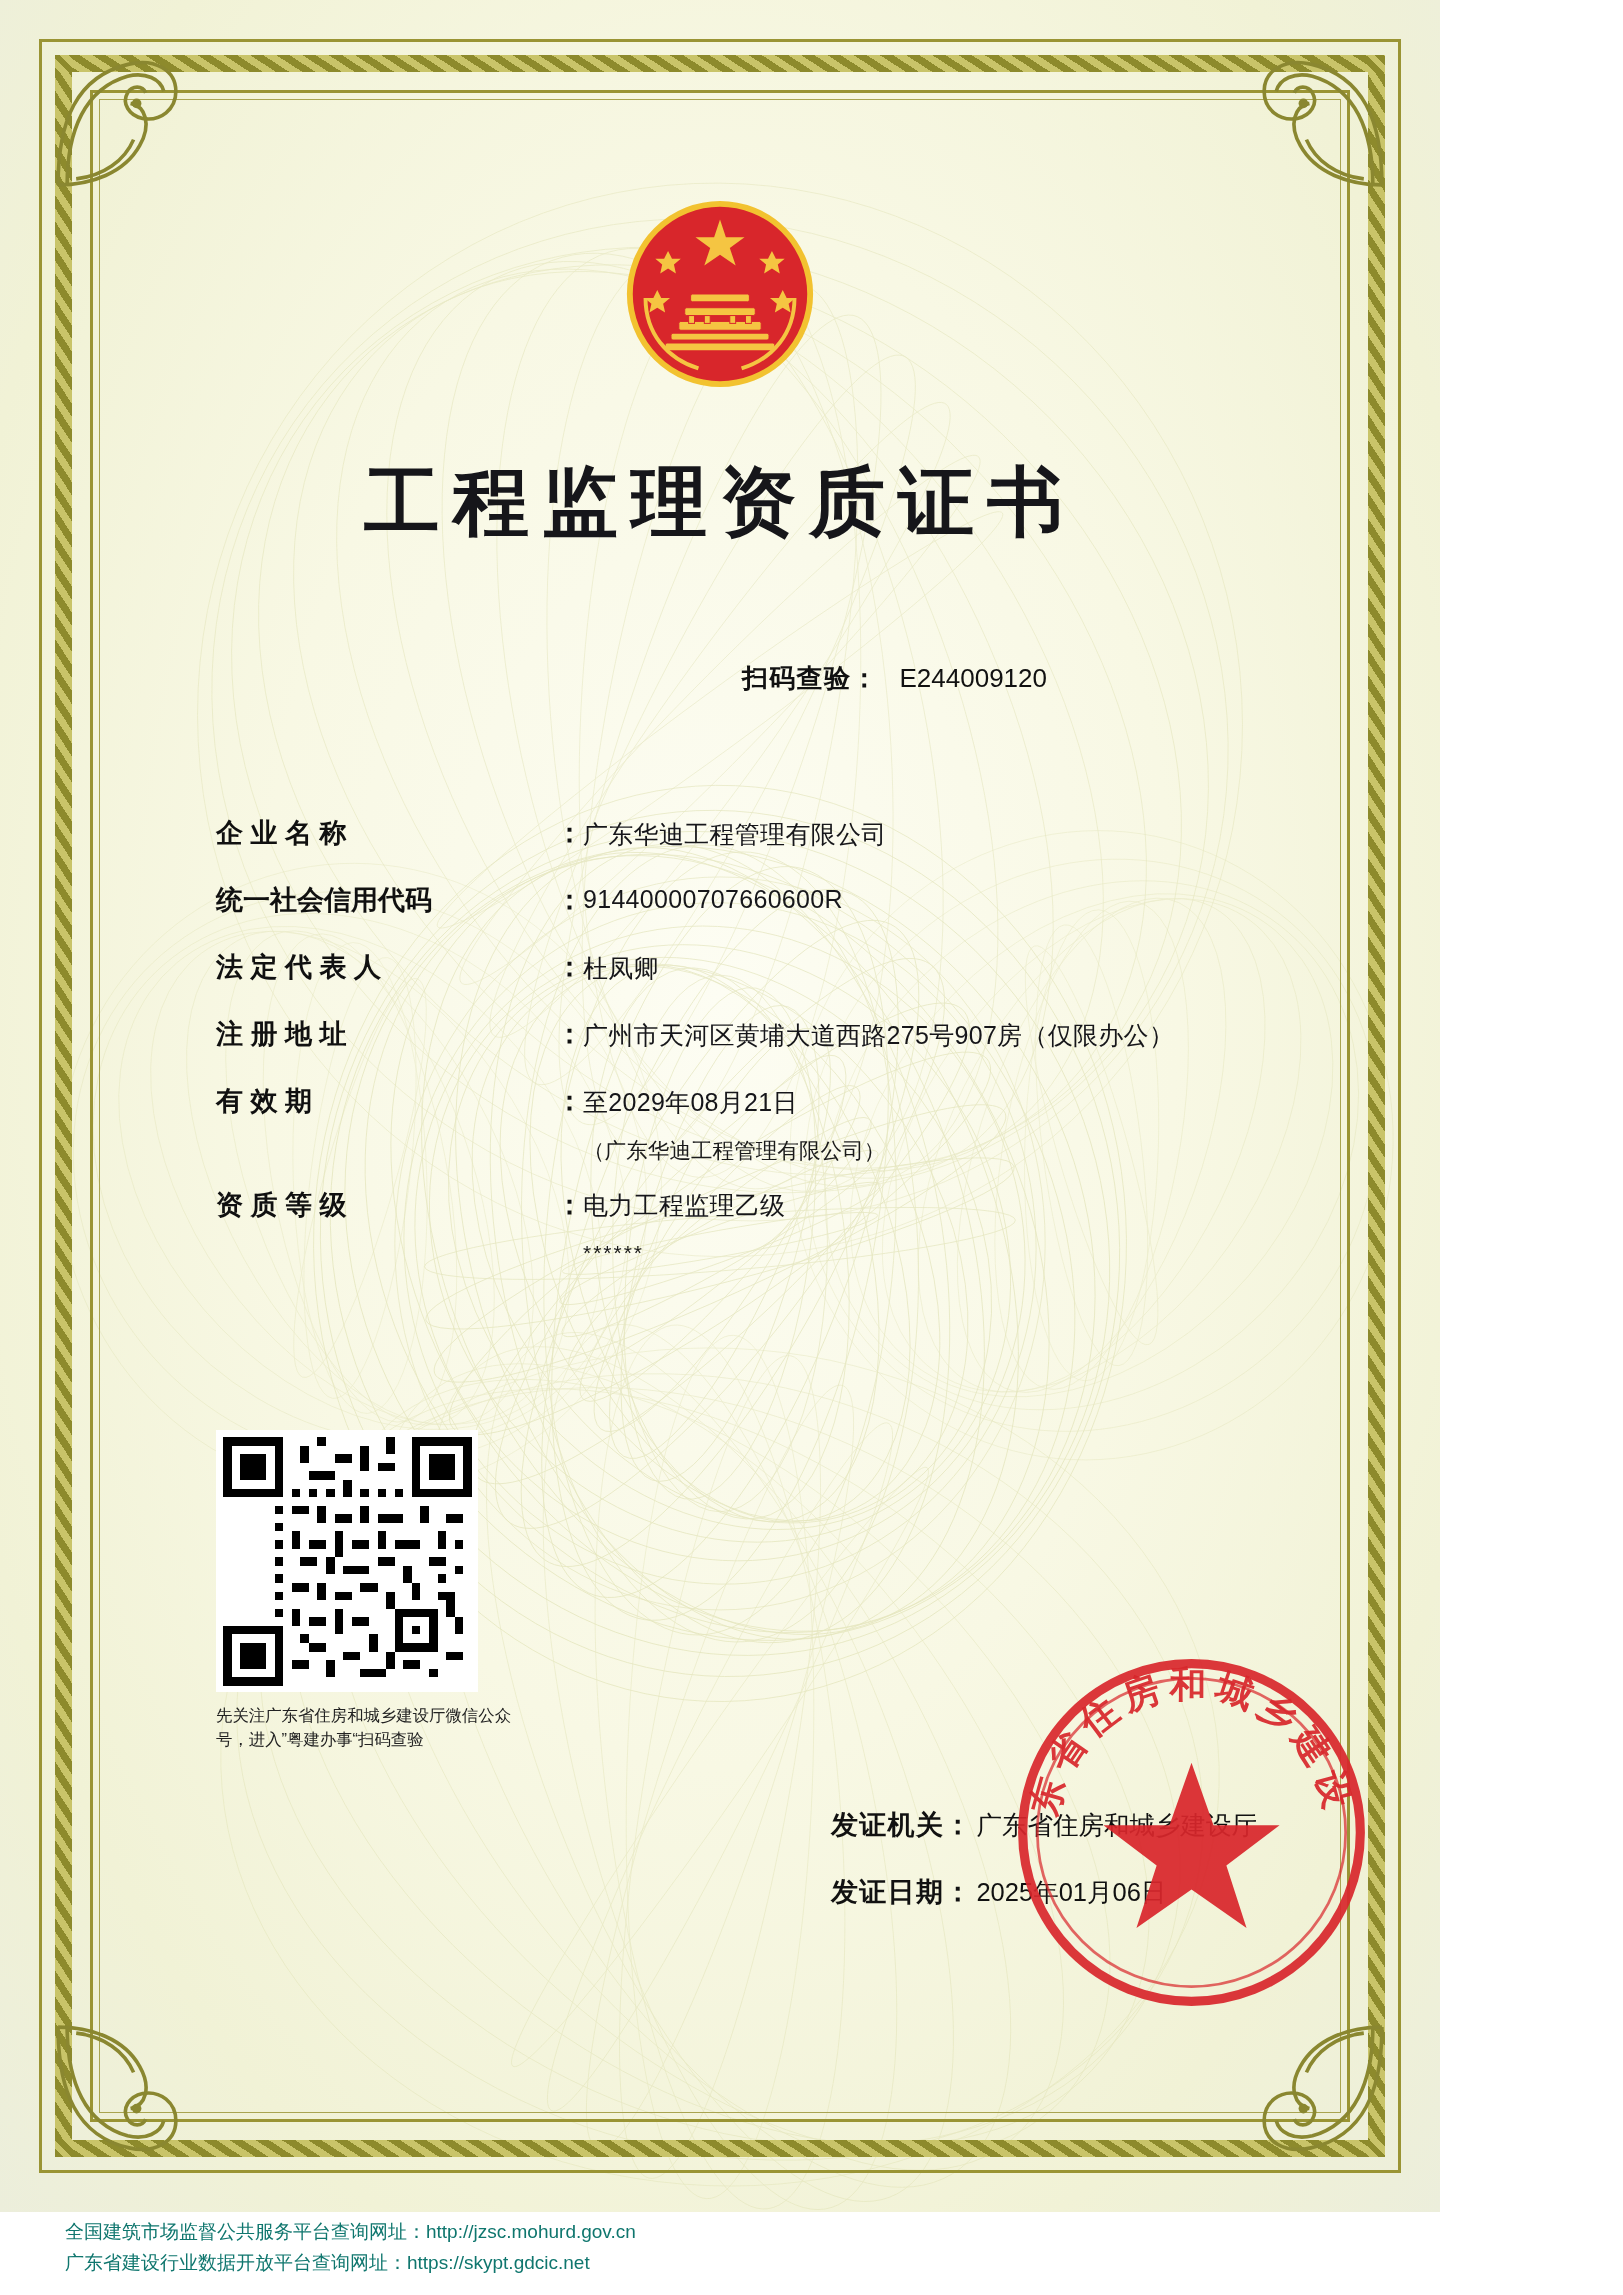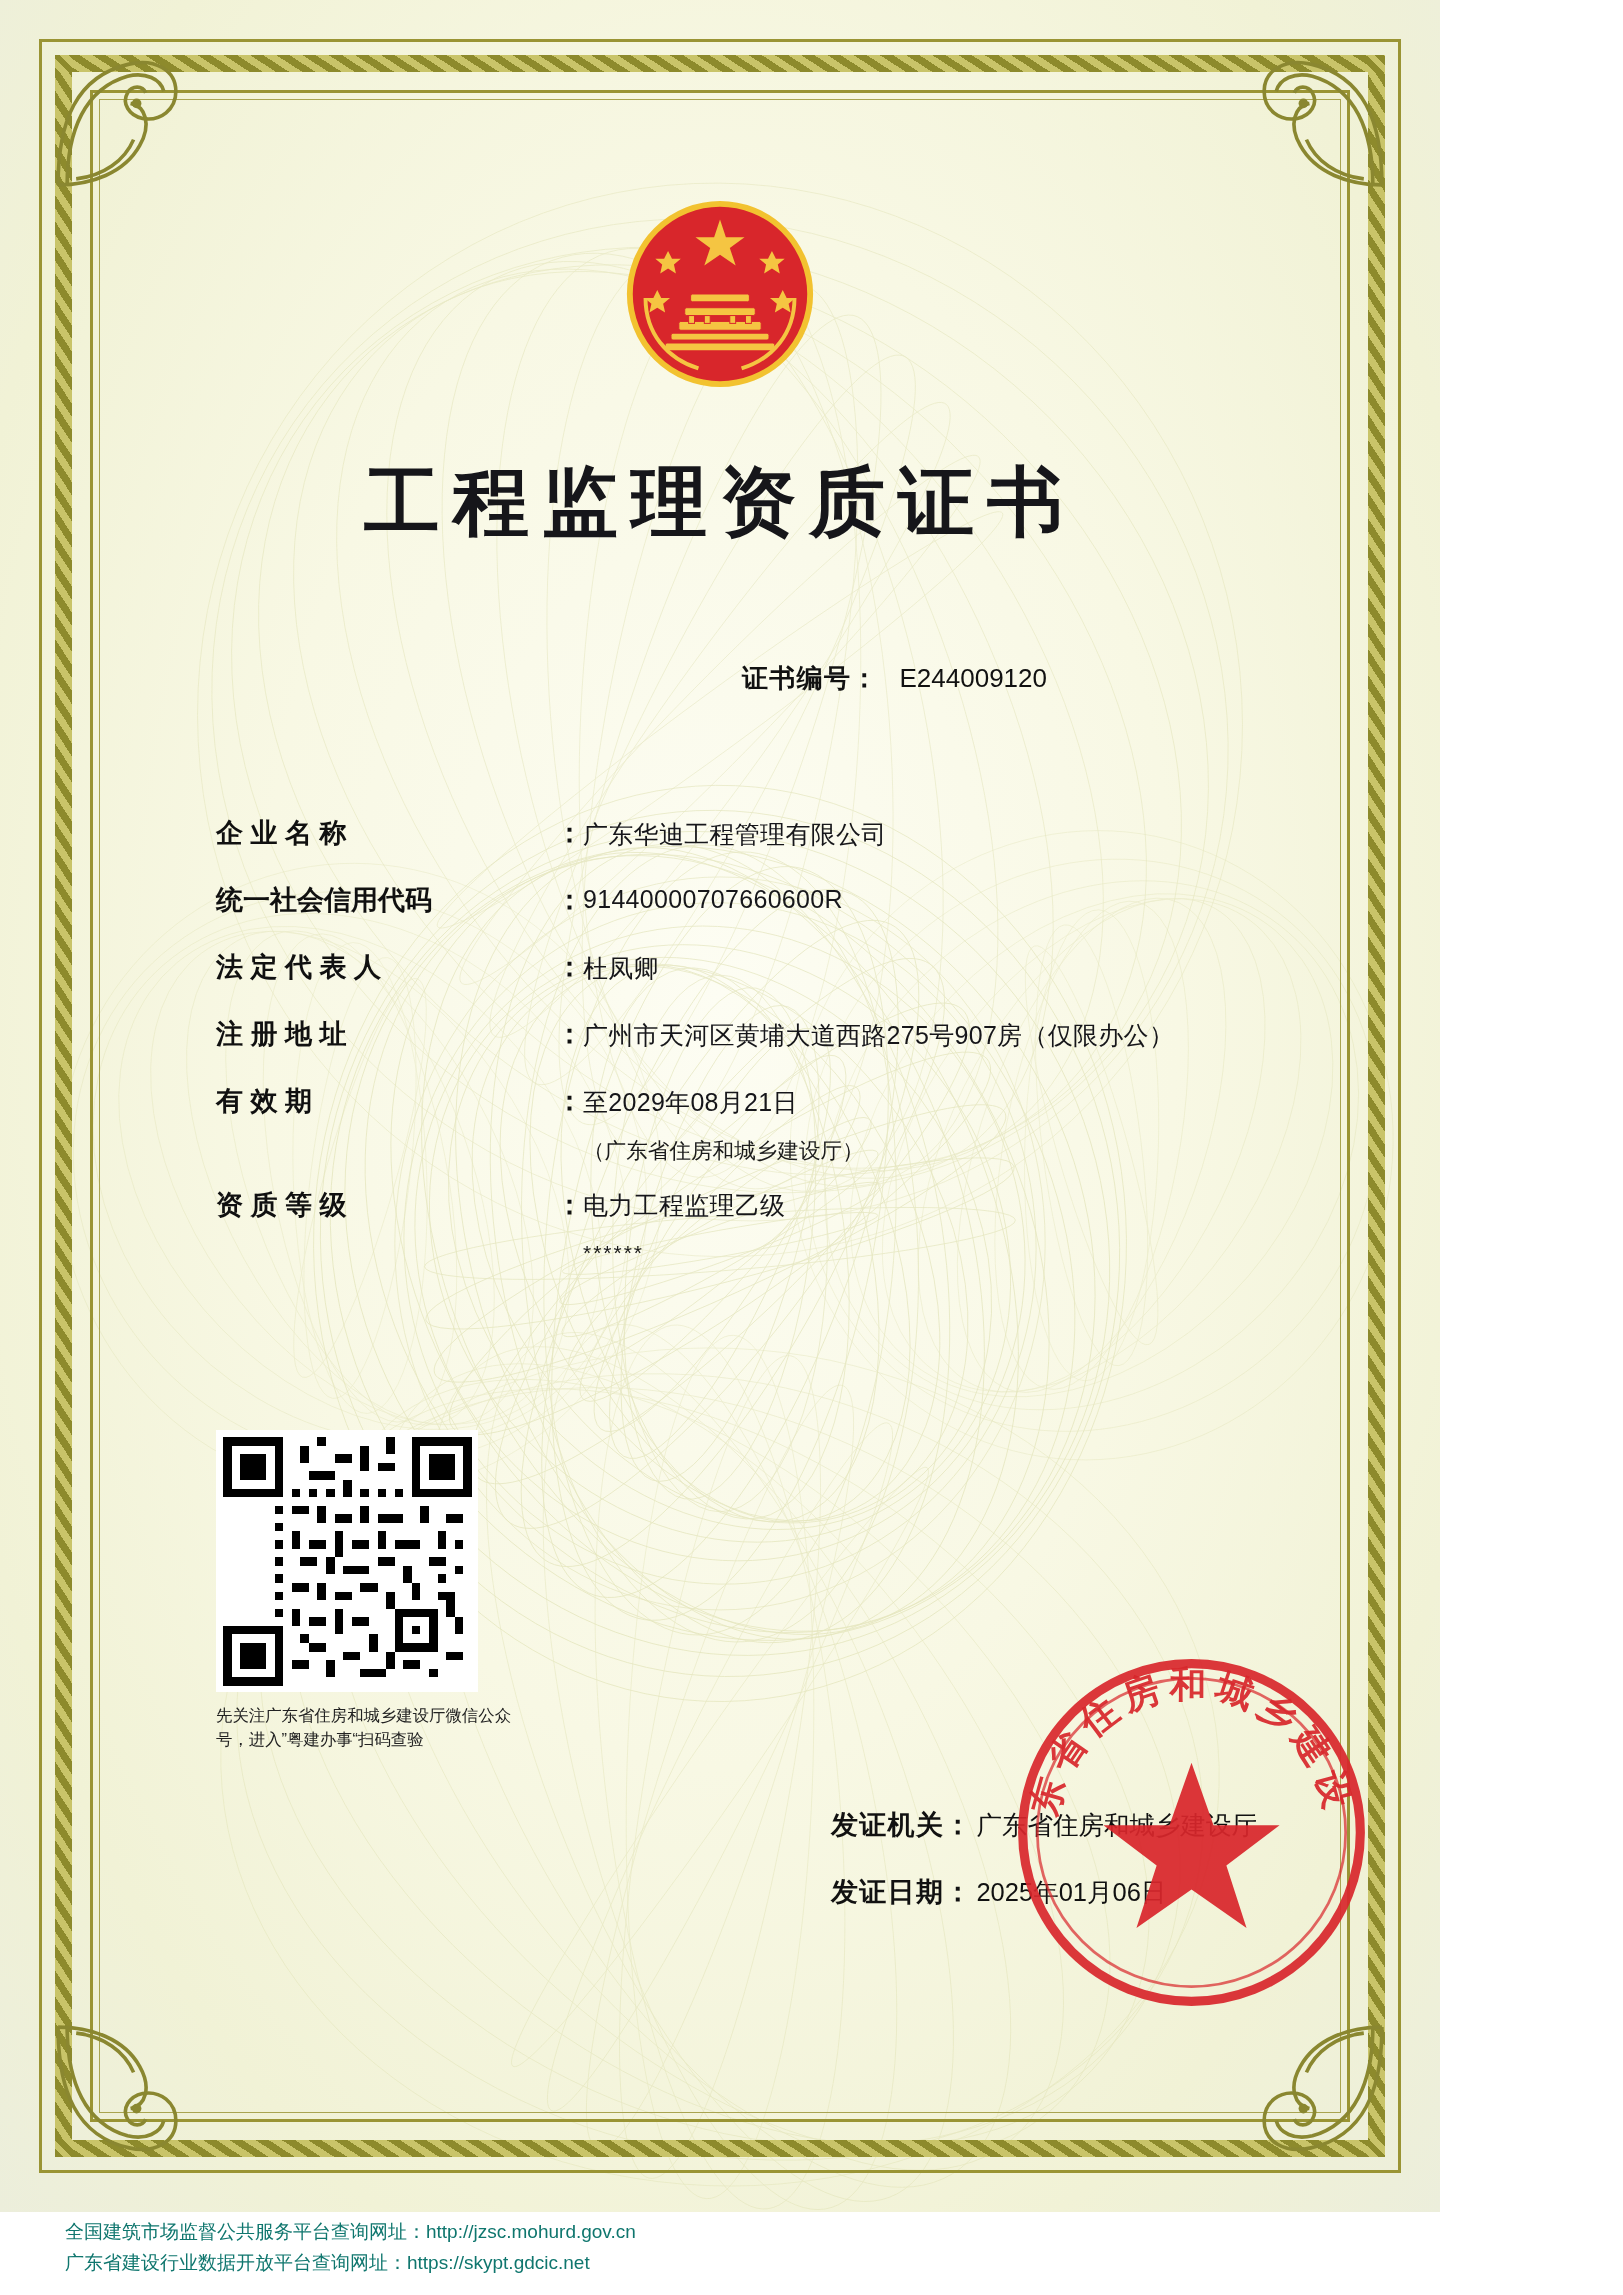"证书编号：" span.lbl { text: 证书编号 -> 扫码查验 }
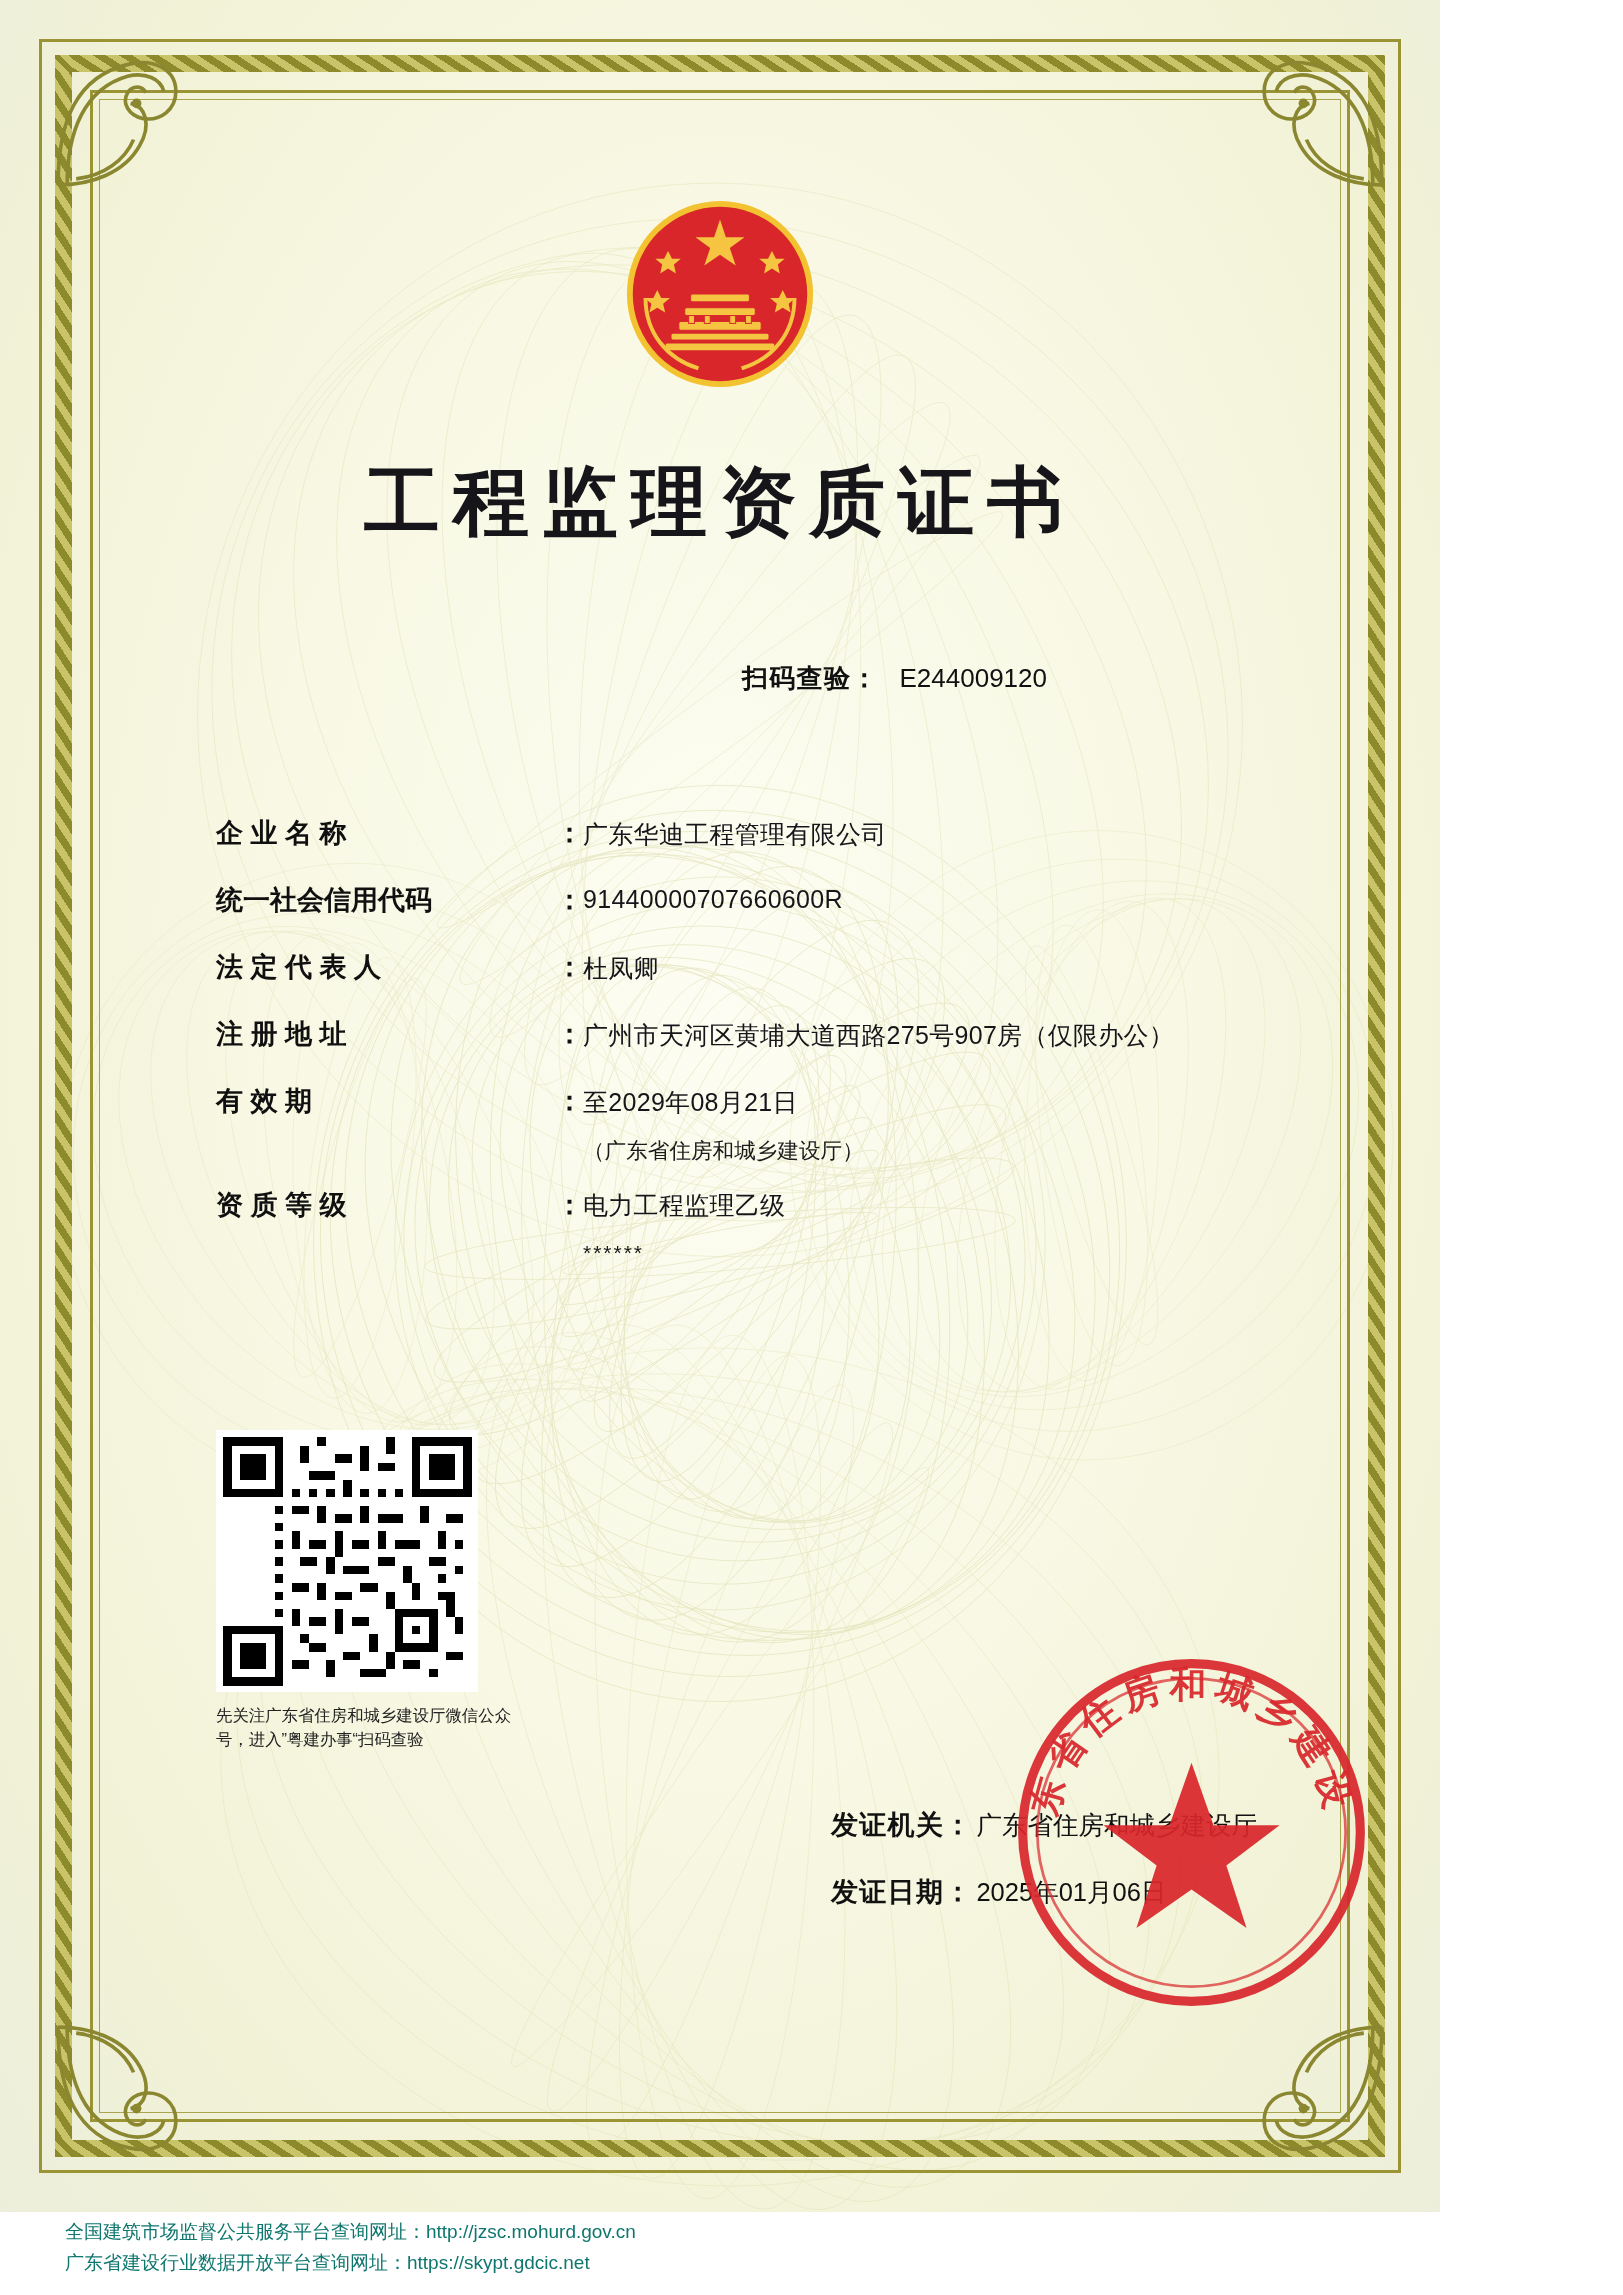"（广东省住房和城乡建设厅）" div.sub-note { text: 省住房和城乡建设厅 -> 华迪工程管理有限公司 }
